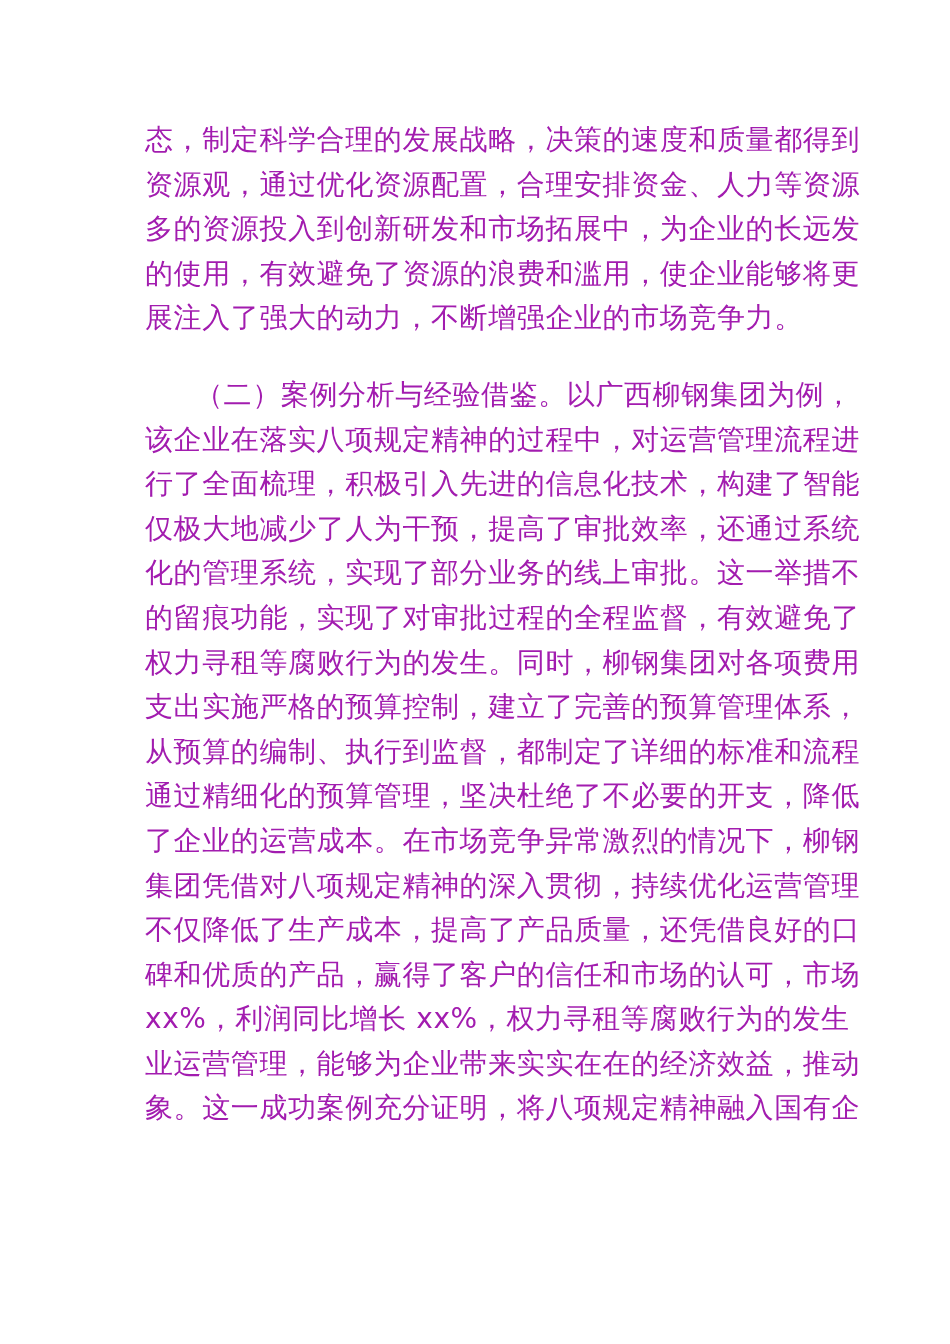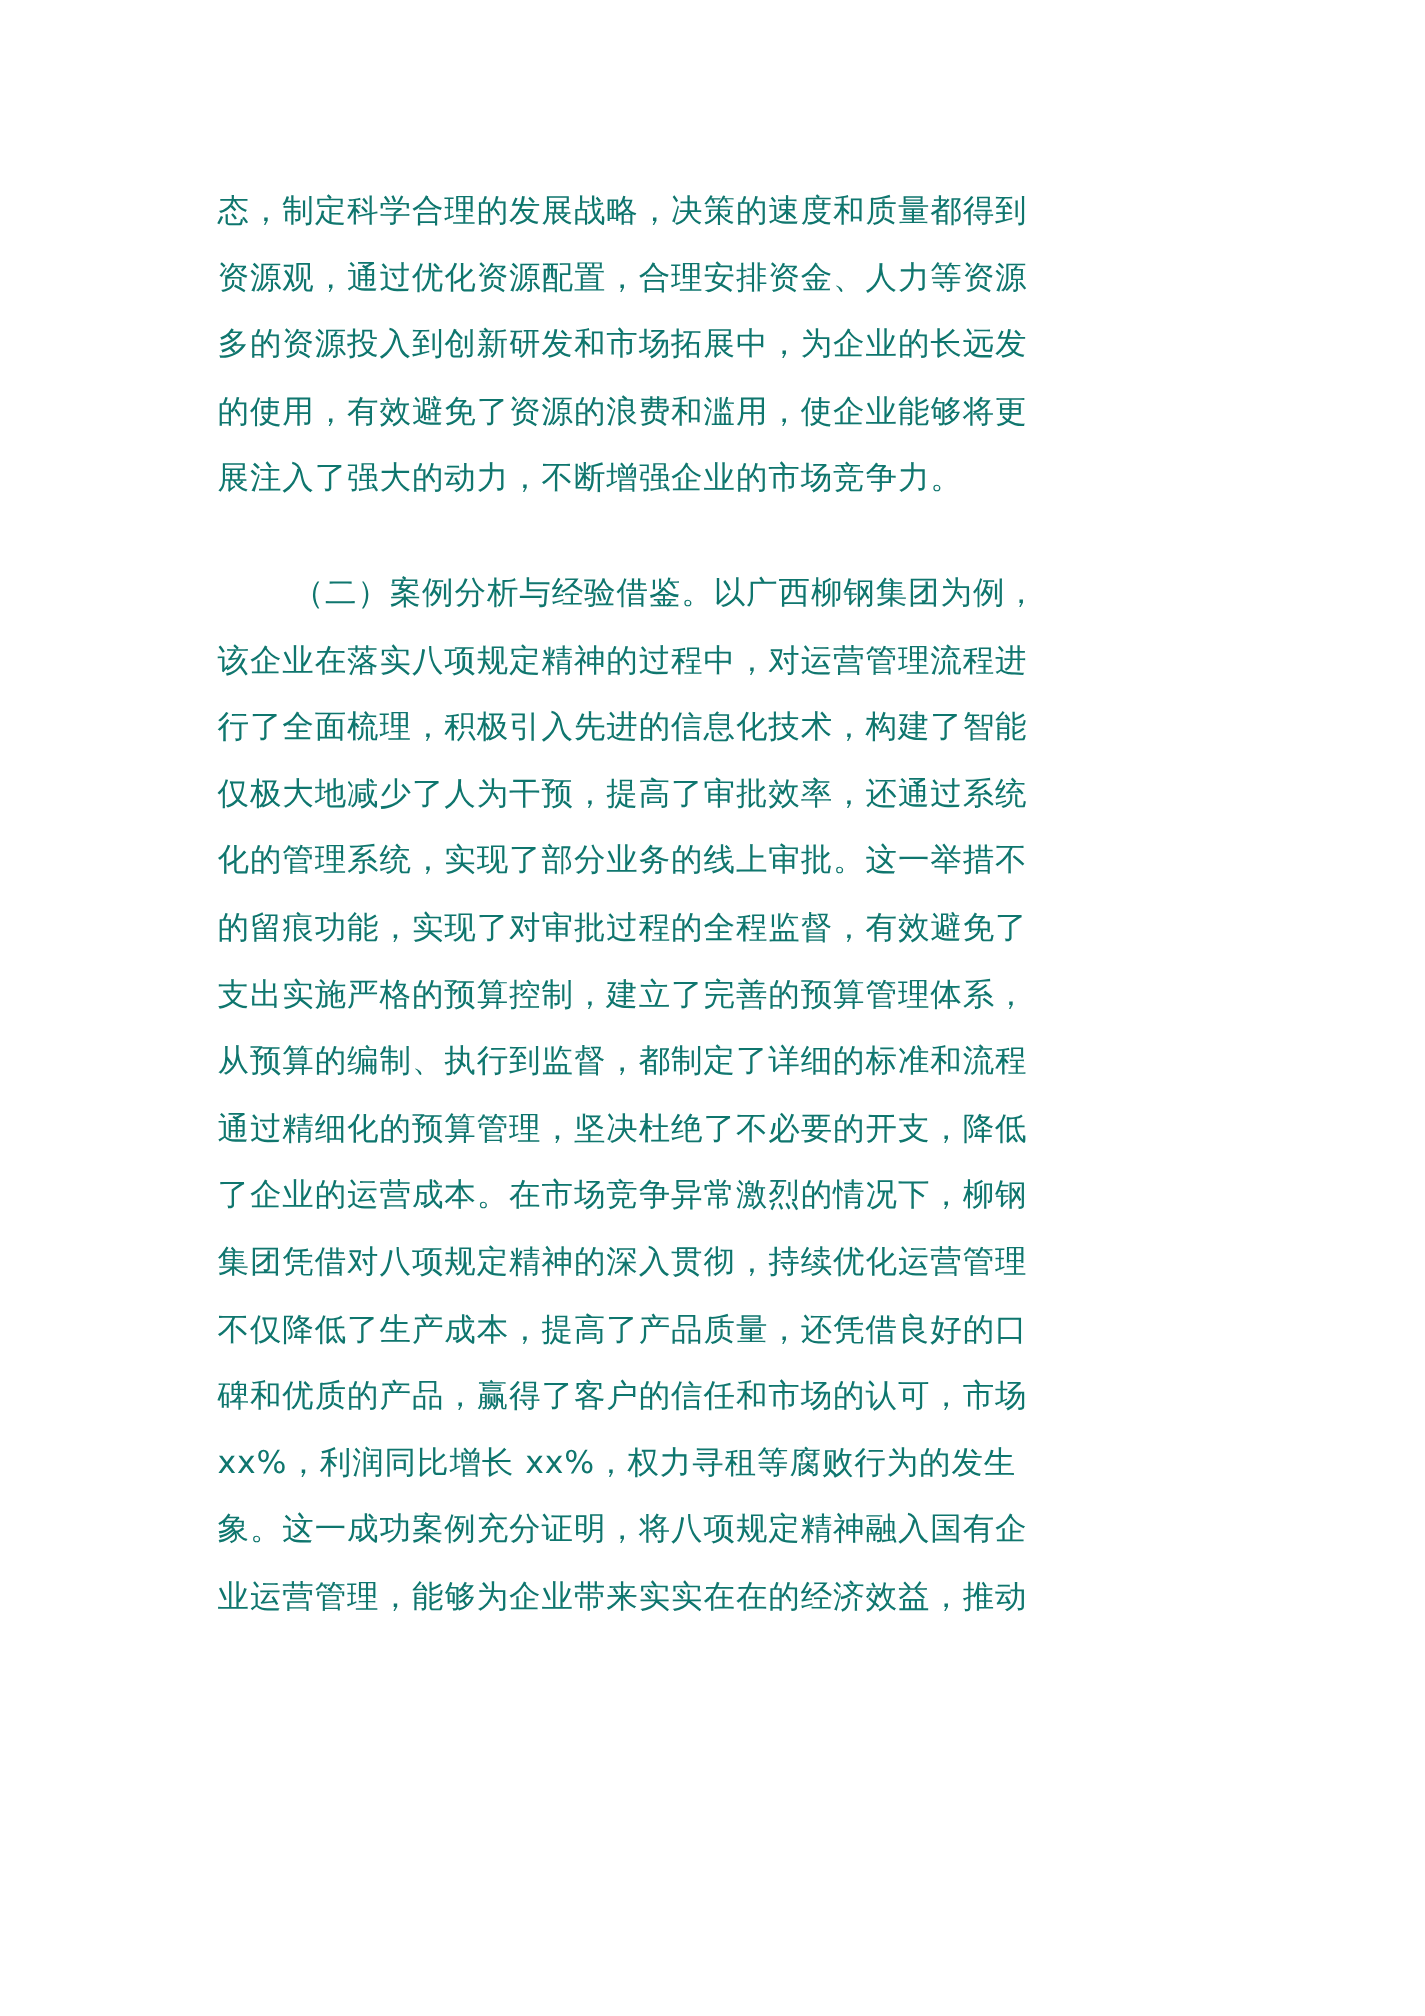"态，制定科学合理的发展战略，决策的速度和质量都得到" .line { color: #0f766e -> #a21caf; font-size: 21px -> 28px }
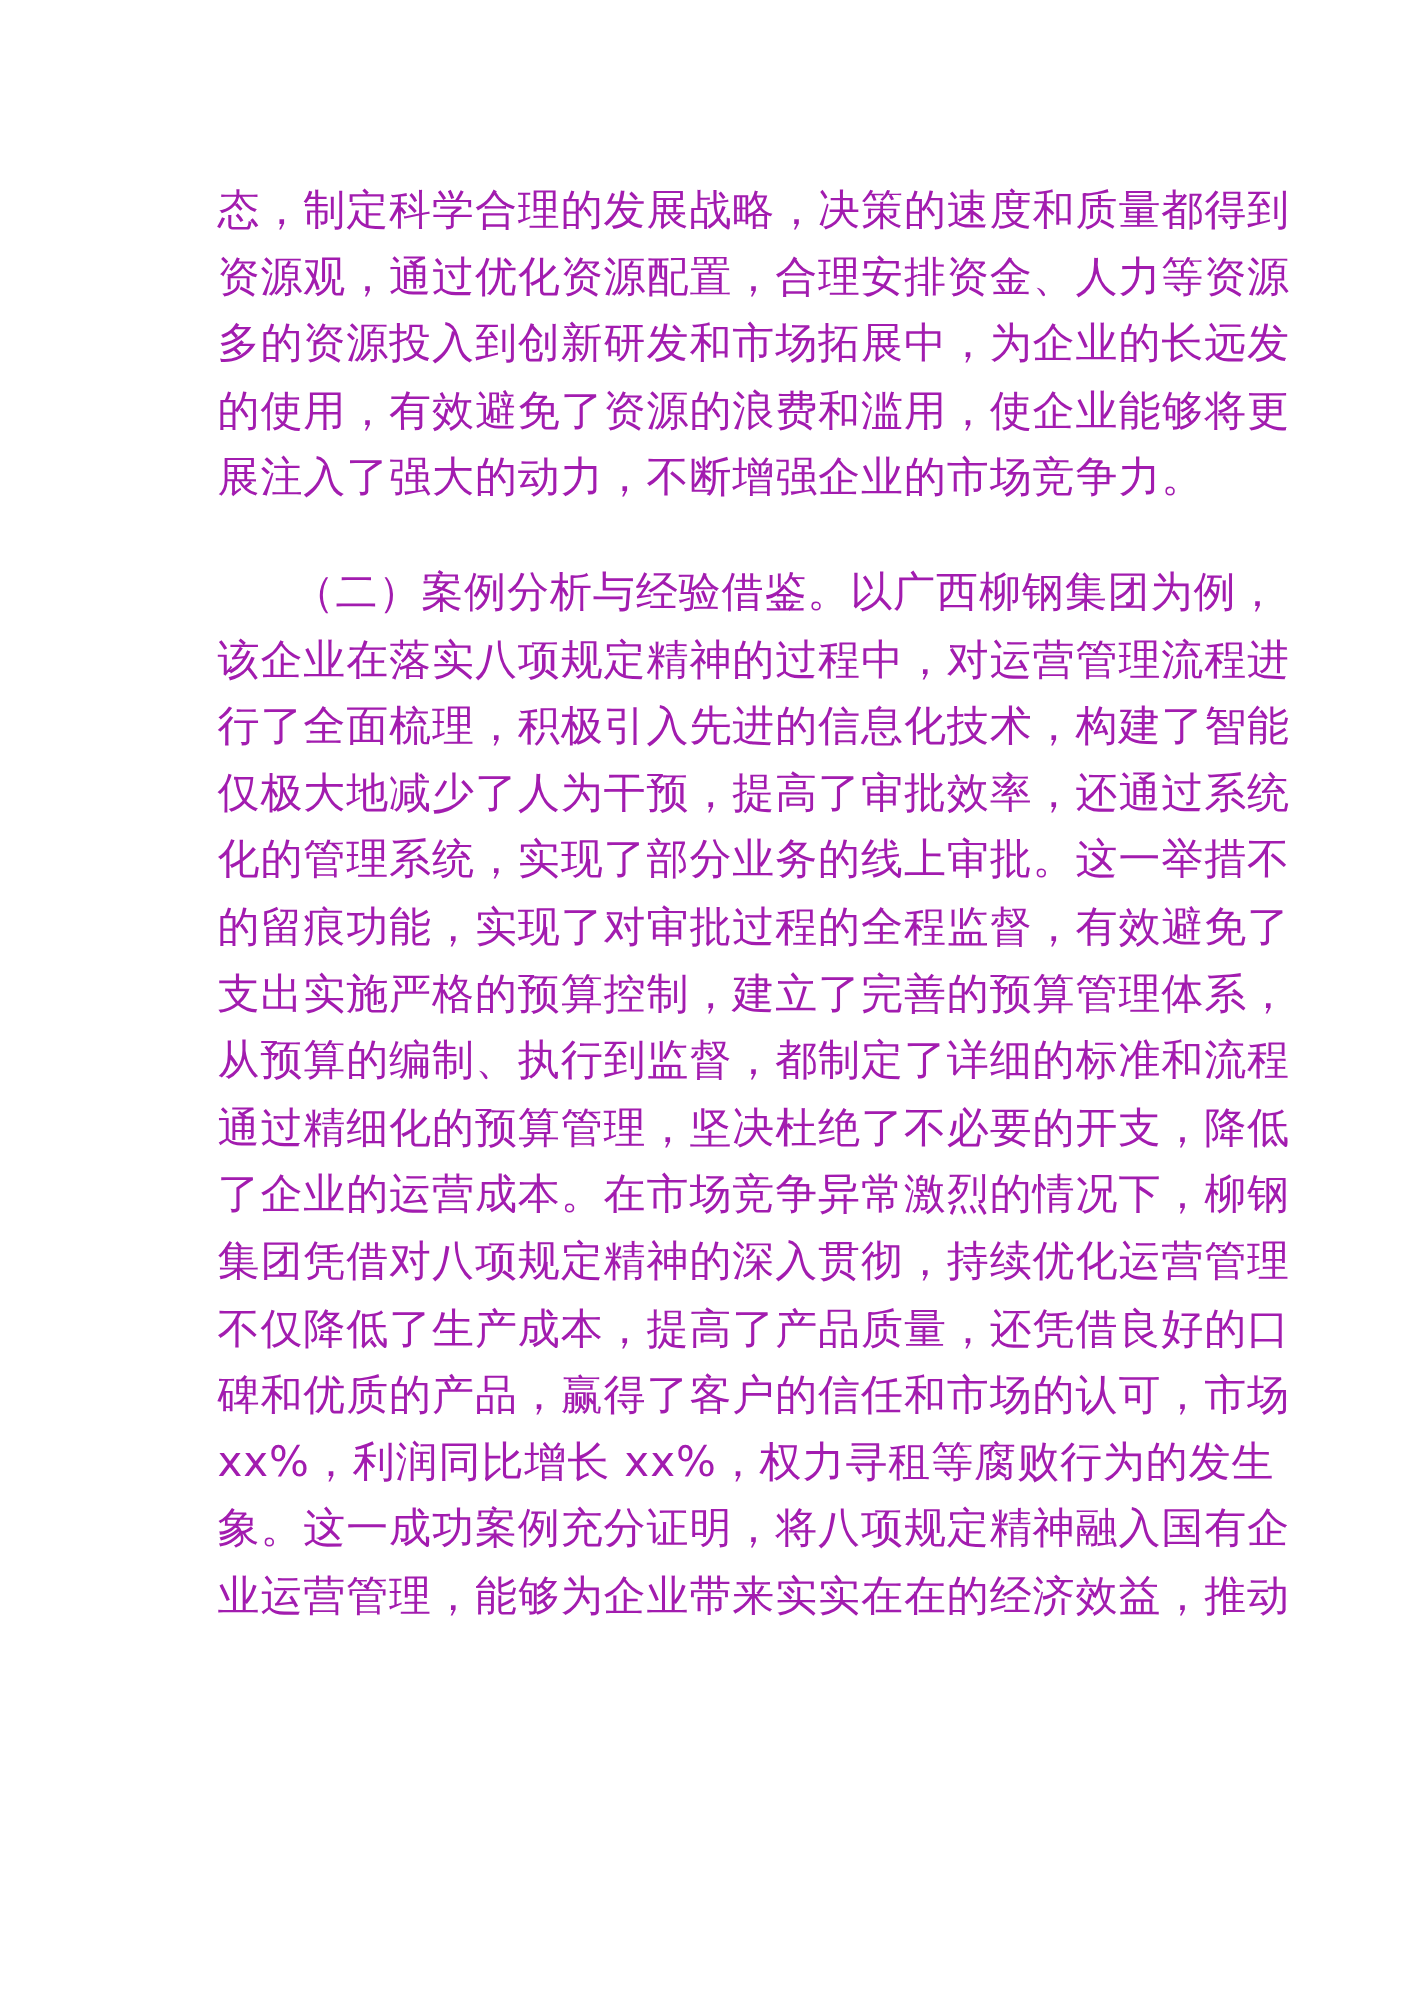"权力寻租等腐败行为的发生。同时，柳钢集团对各项费用" div.line { html: none -> <div>权力寻租等腐败行为的发生。同时，柳钢集团对各项费用</div> }
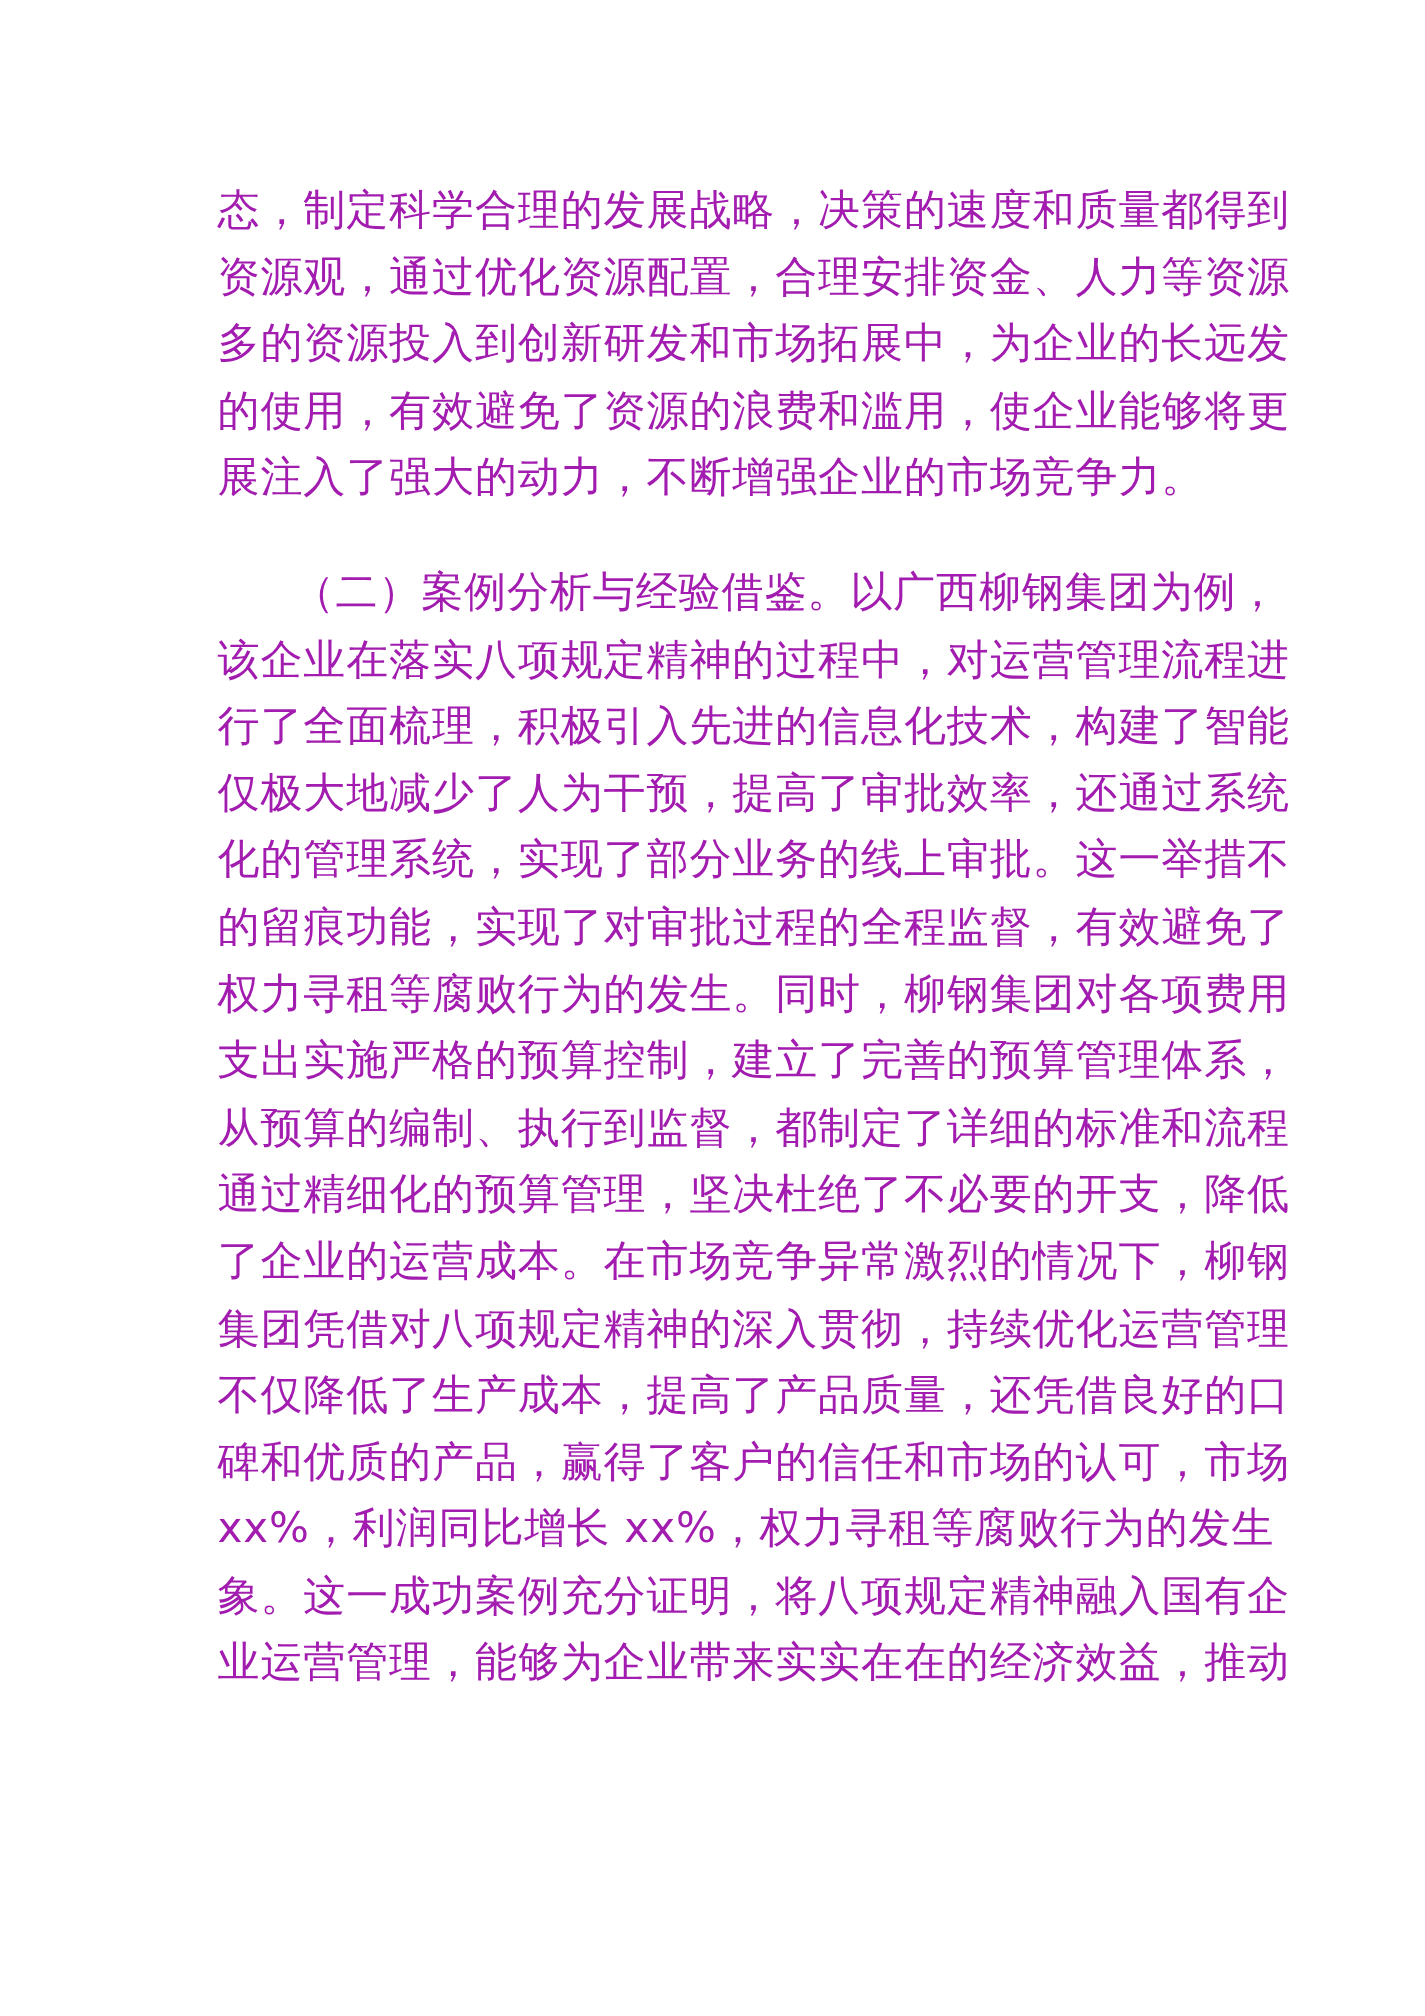"象。这一成功案例充分证明，将八项规定精神融入国有企" div.line { order: before "业运营管理，能够为企业带来实实在在的经济效益，推动" -> after "业运营管理，能够为企业带来实实在在的经济效益，推动" }
